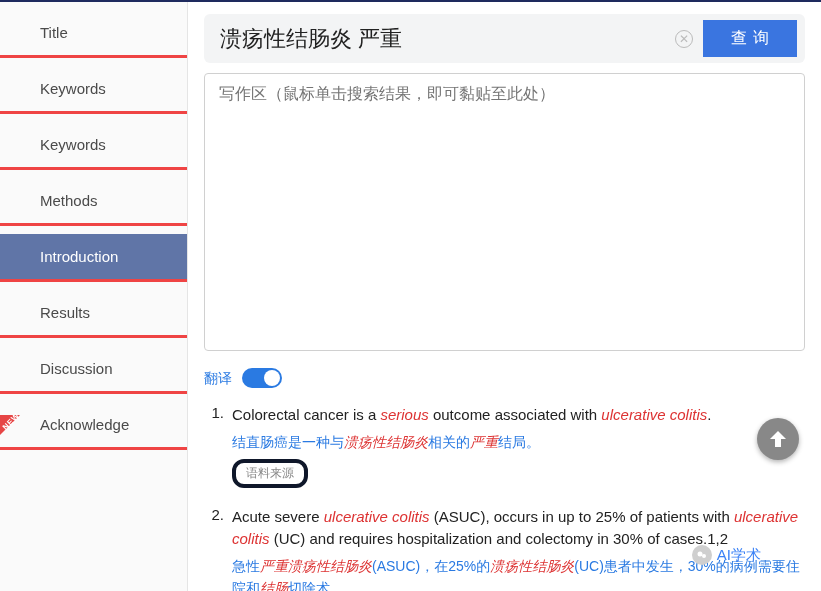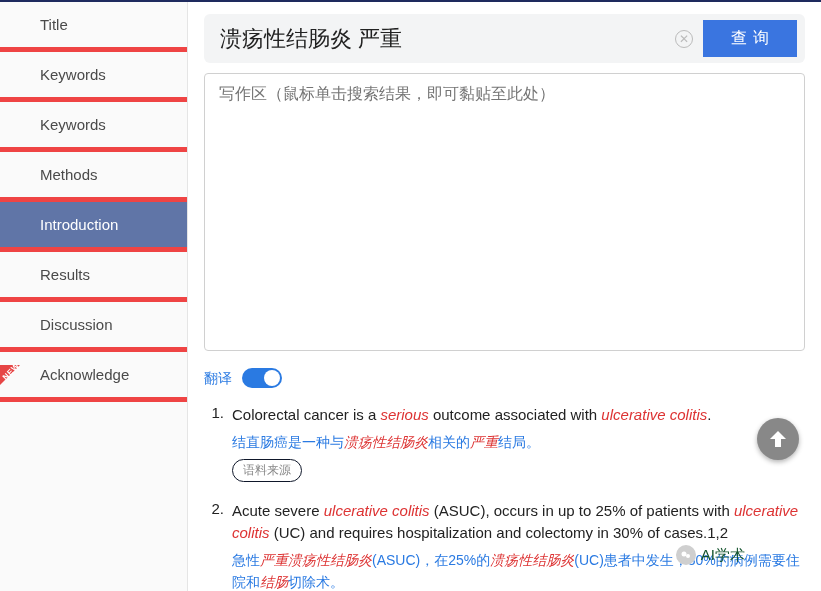"Title" .sidebar-item { border-bottom: 5px solid #ef4444 -> 3px solid #ef4444; margin-top: none -> 8px }
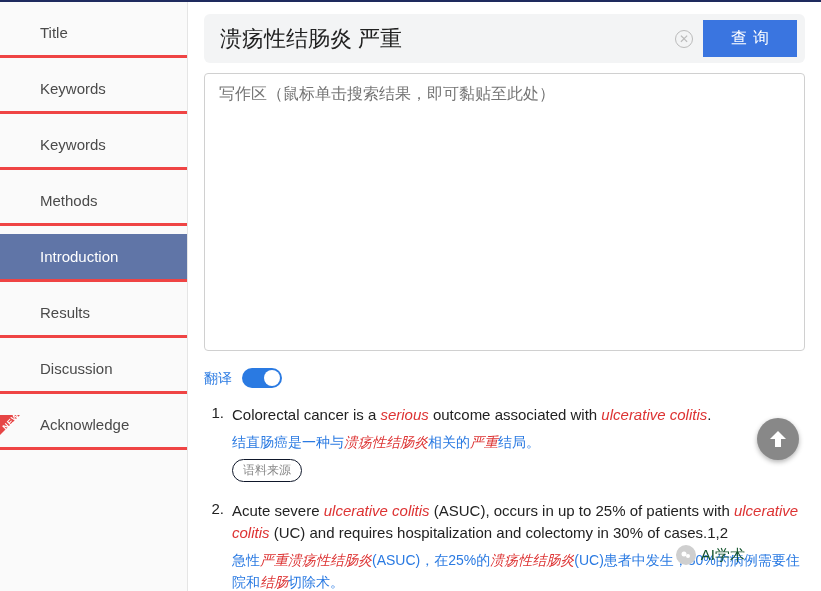"语料来源" .source-btn { border: 1px solid #0f172a -> 4px solid #0f172a }
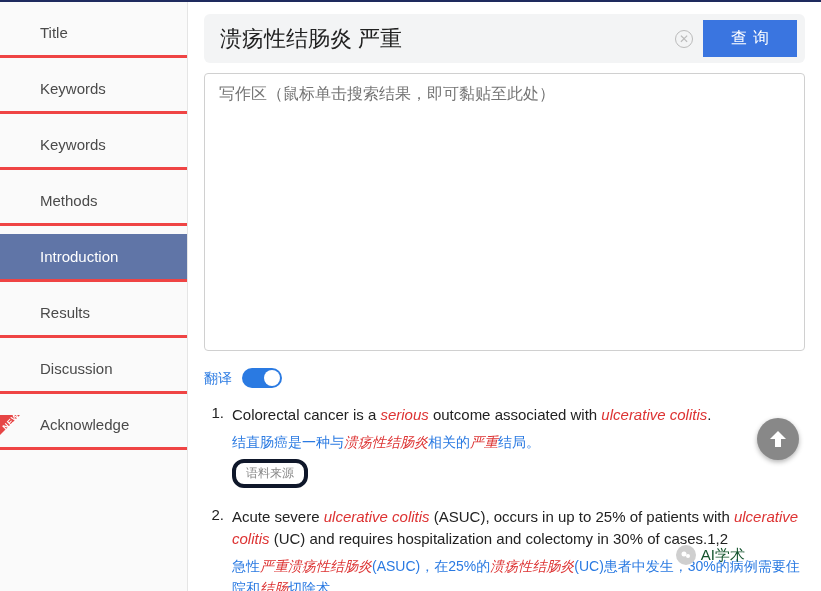"AI学术" .watermark { color: #14532d -> #3b82f6; right: 76px -> 60px }
